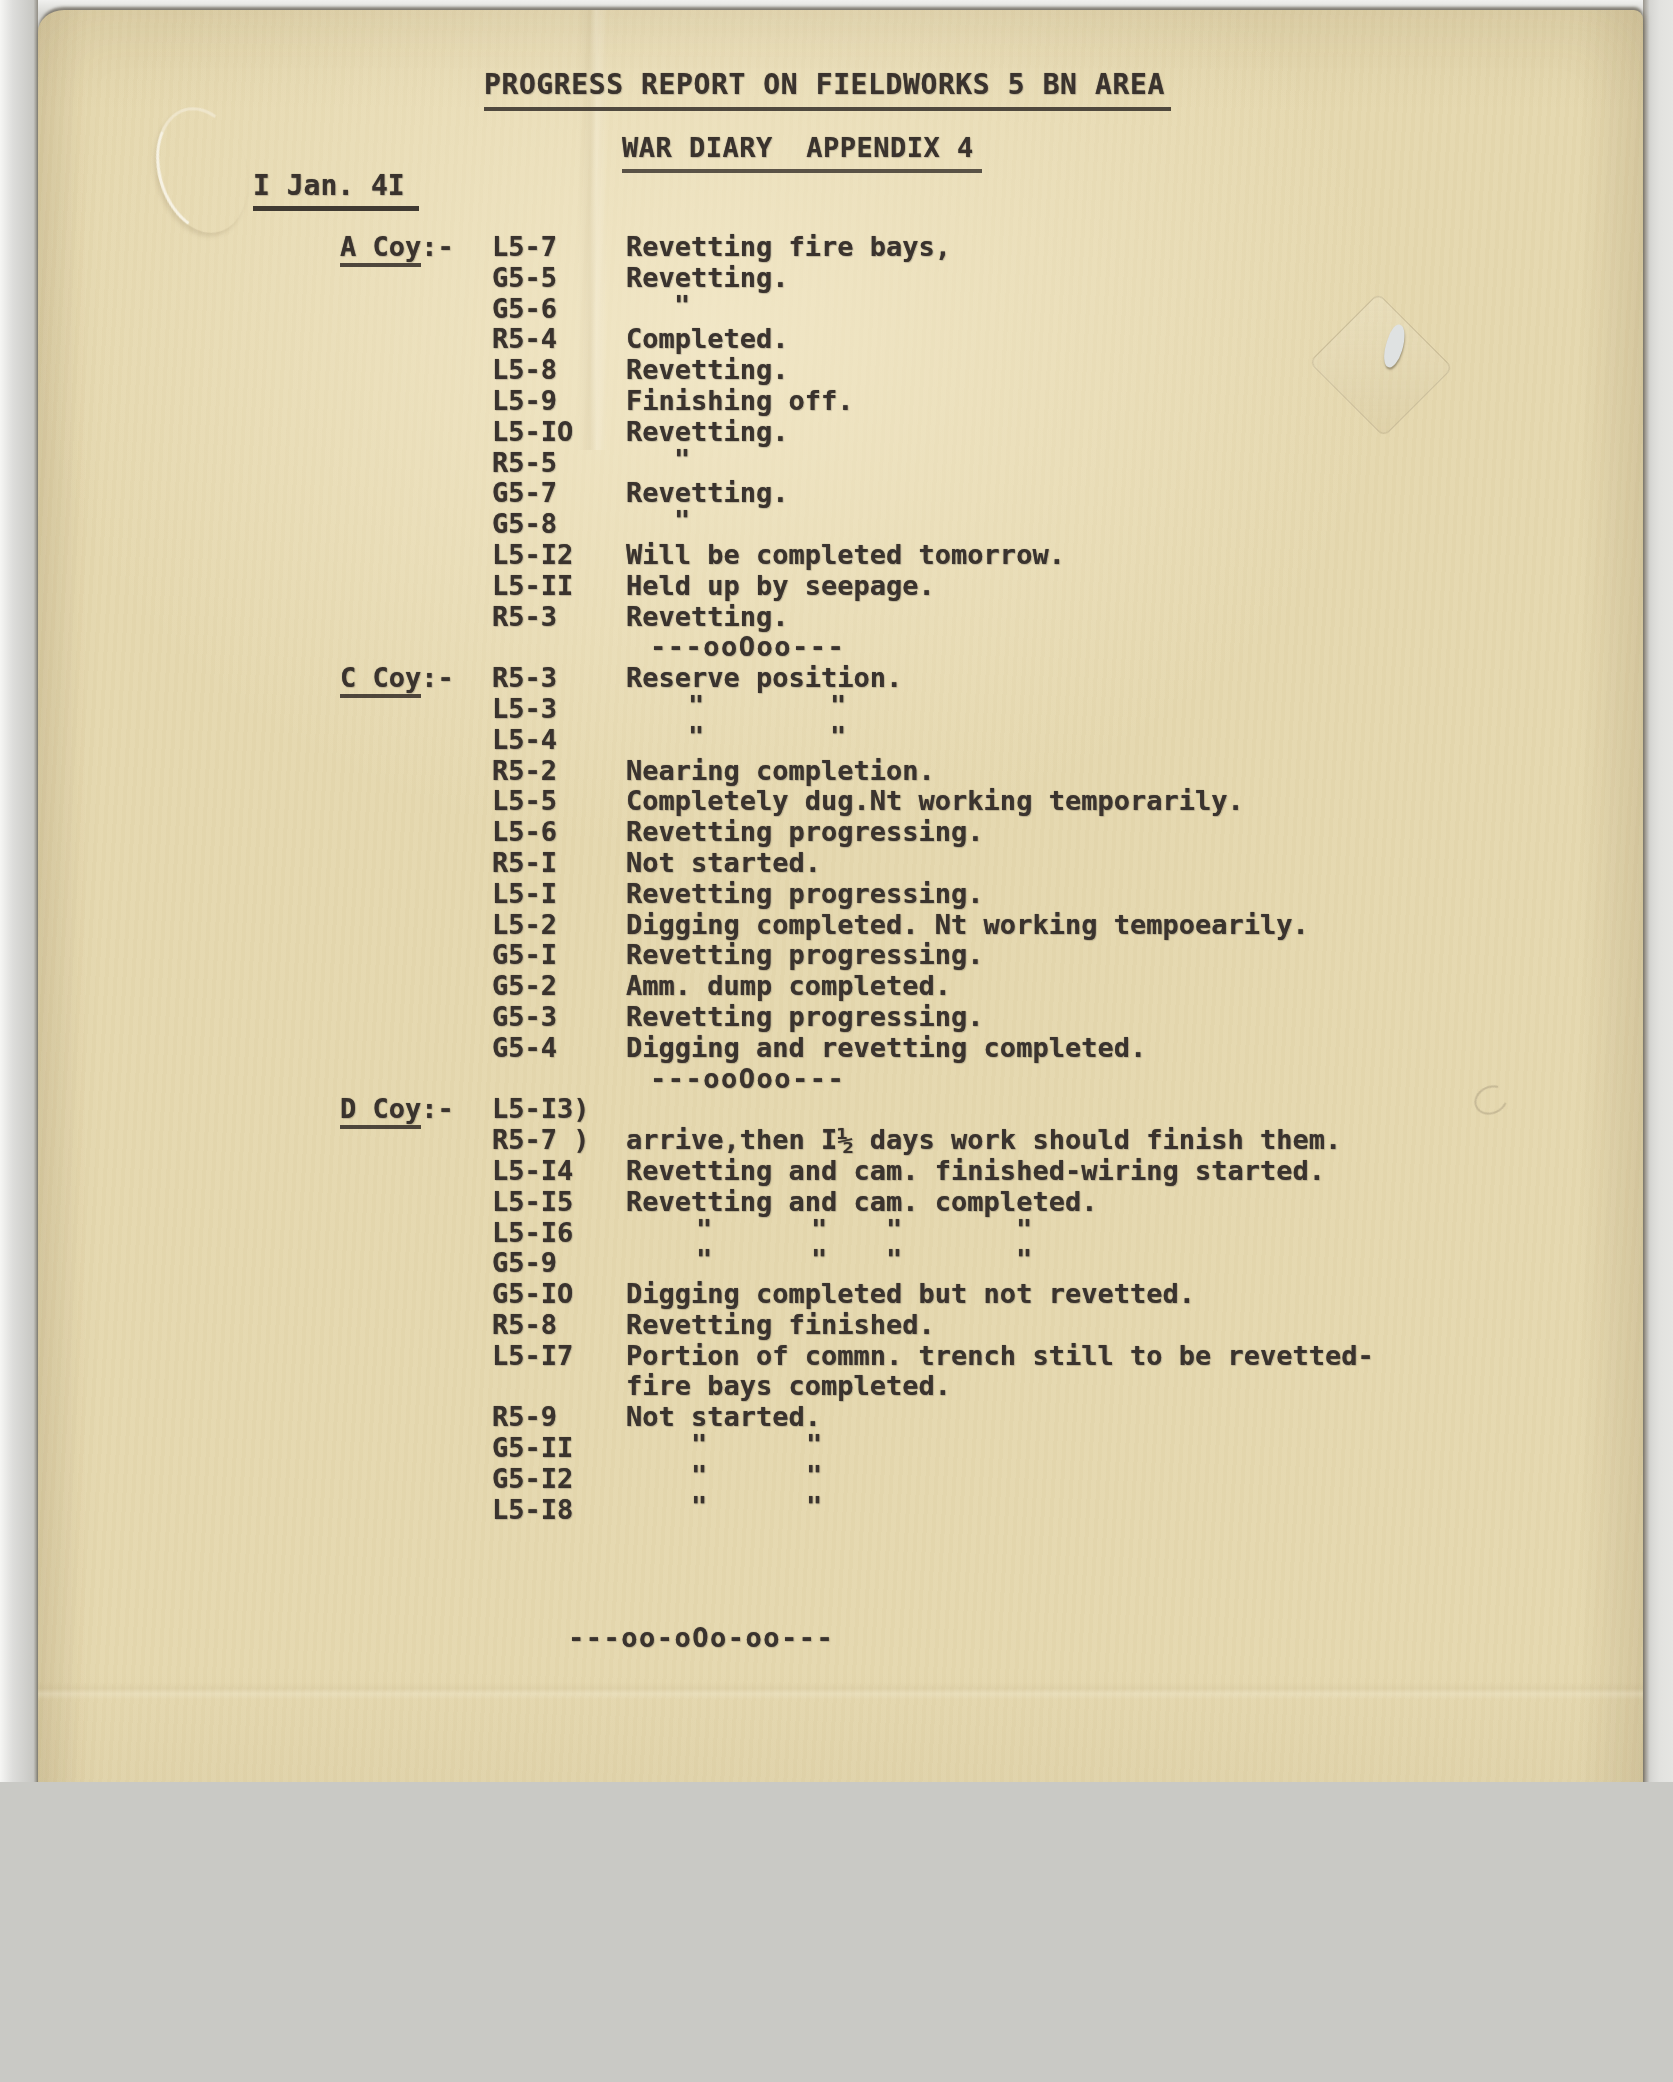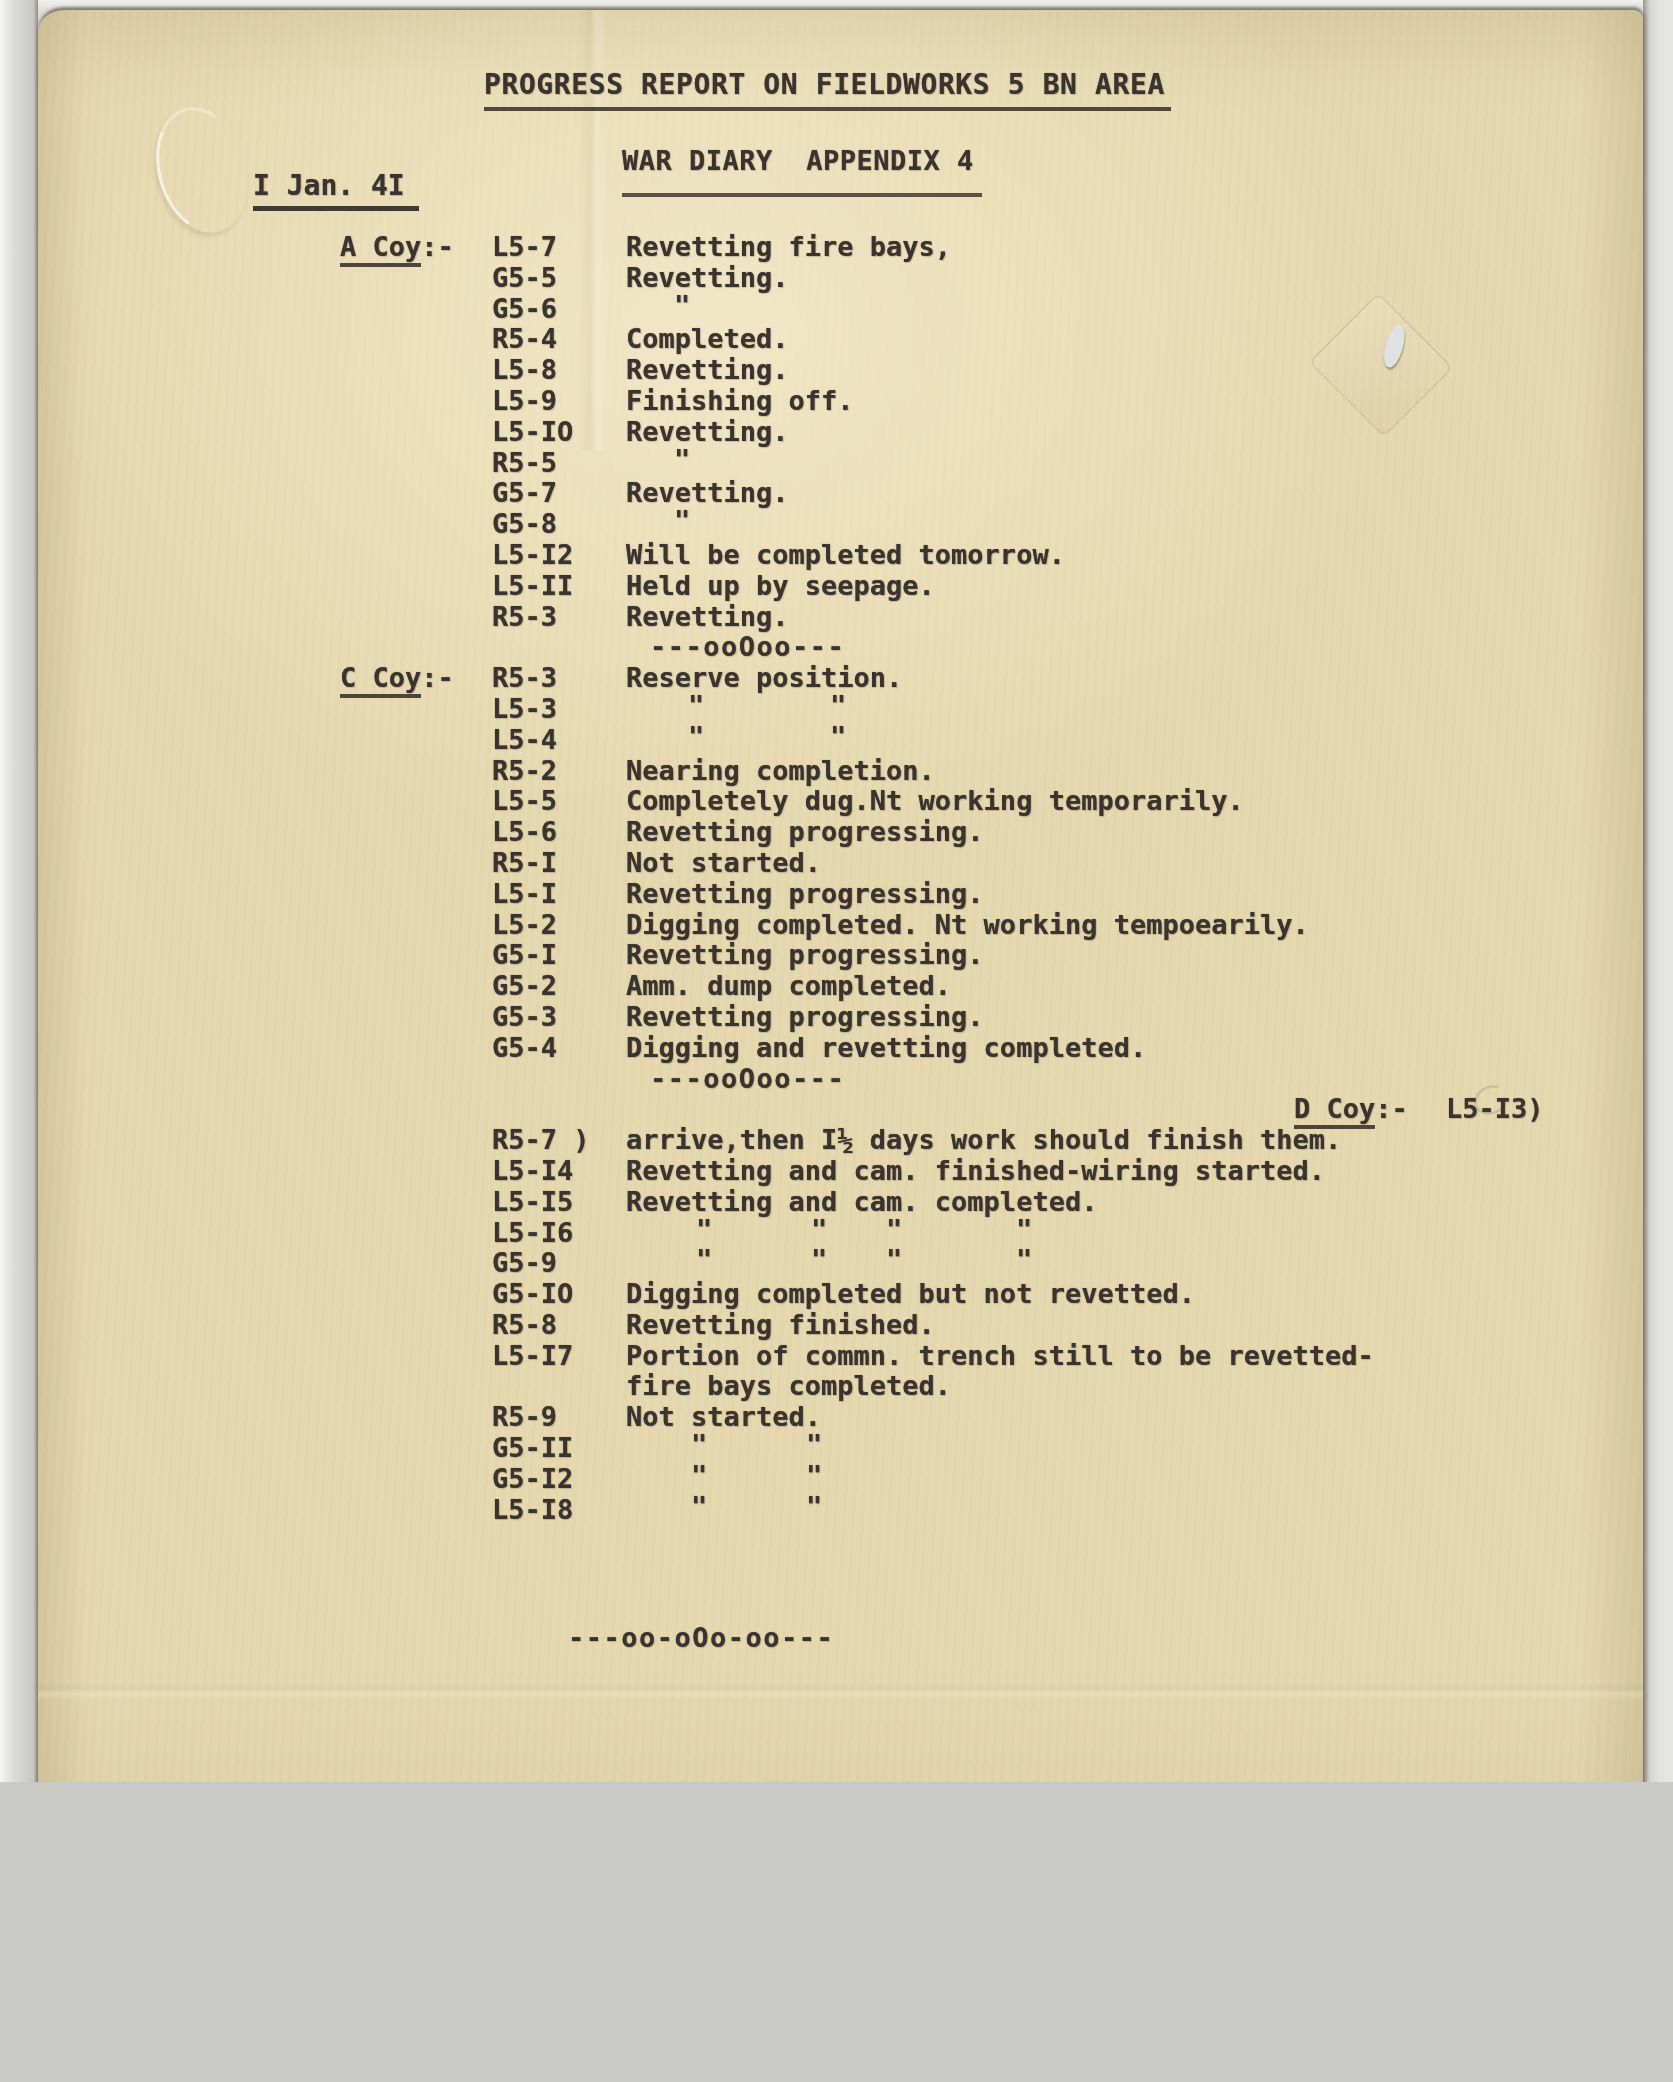"WAR DIARY APPENDIX 4" .subtitle { margin-top: 13px -> none; padding: 0 8px 16px 0 -> 0 8px 5px 0 }
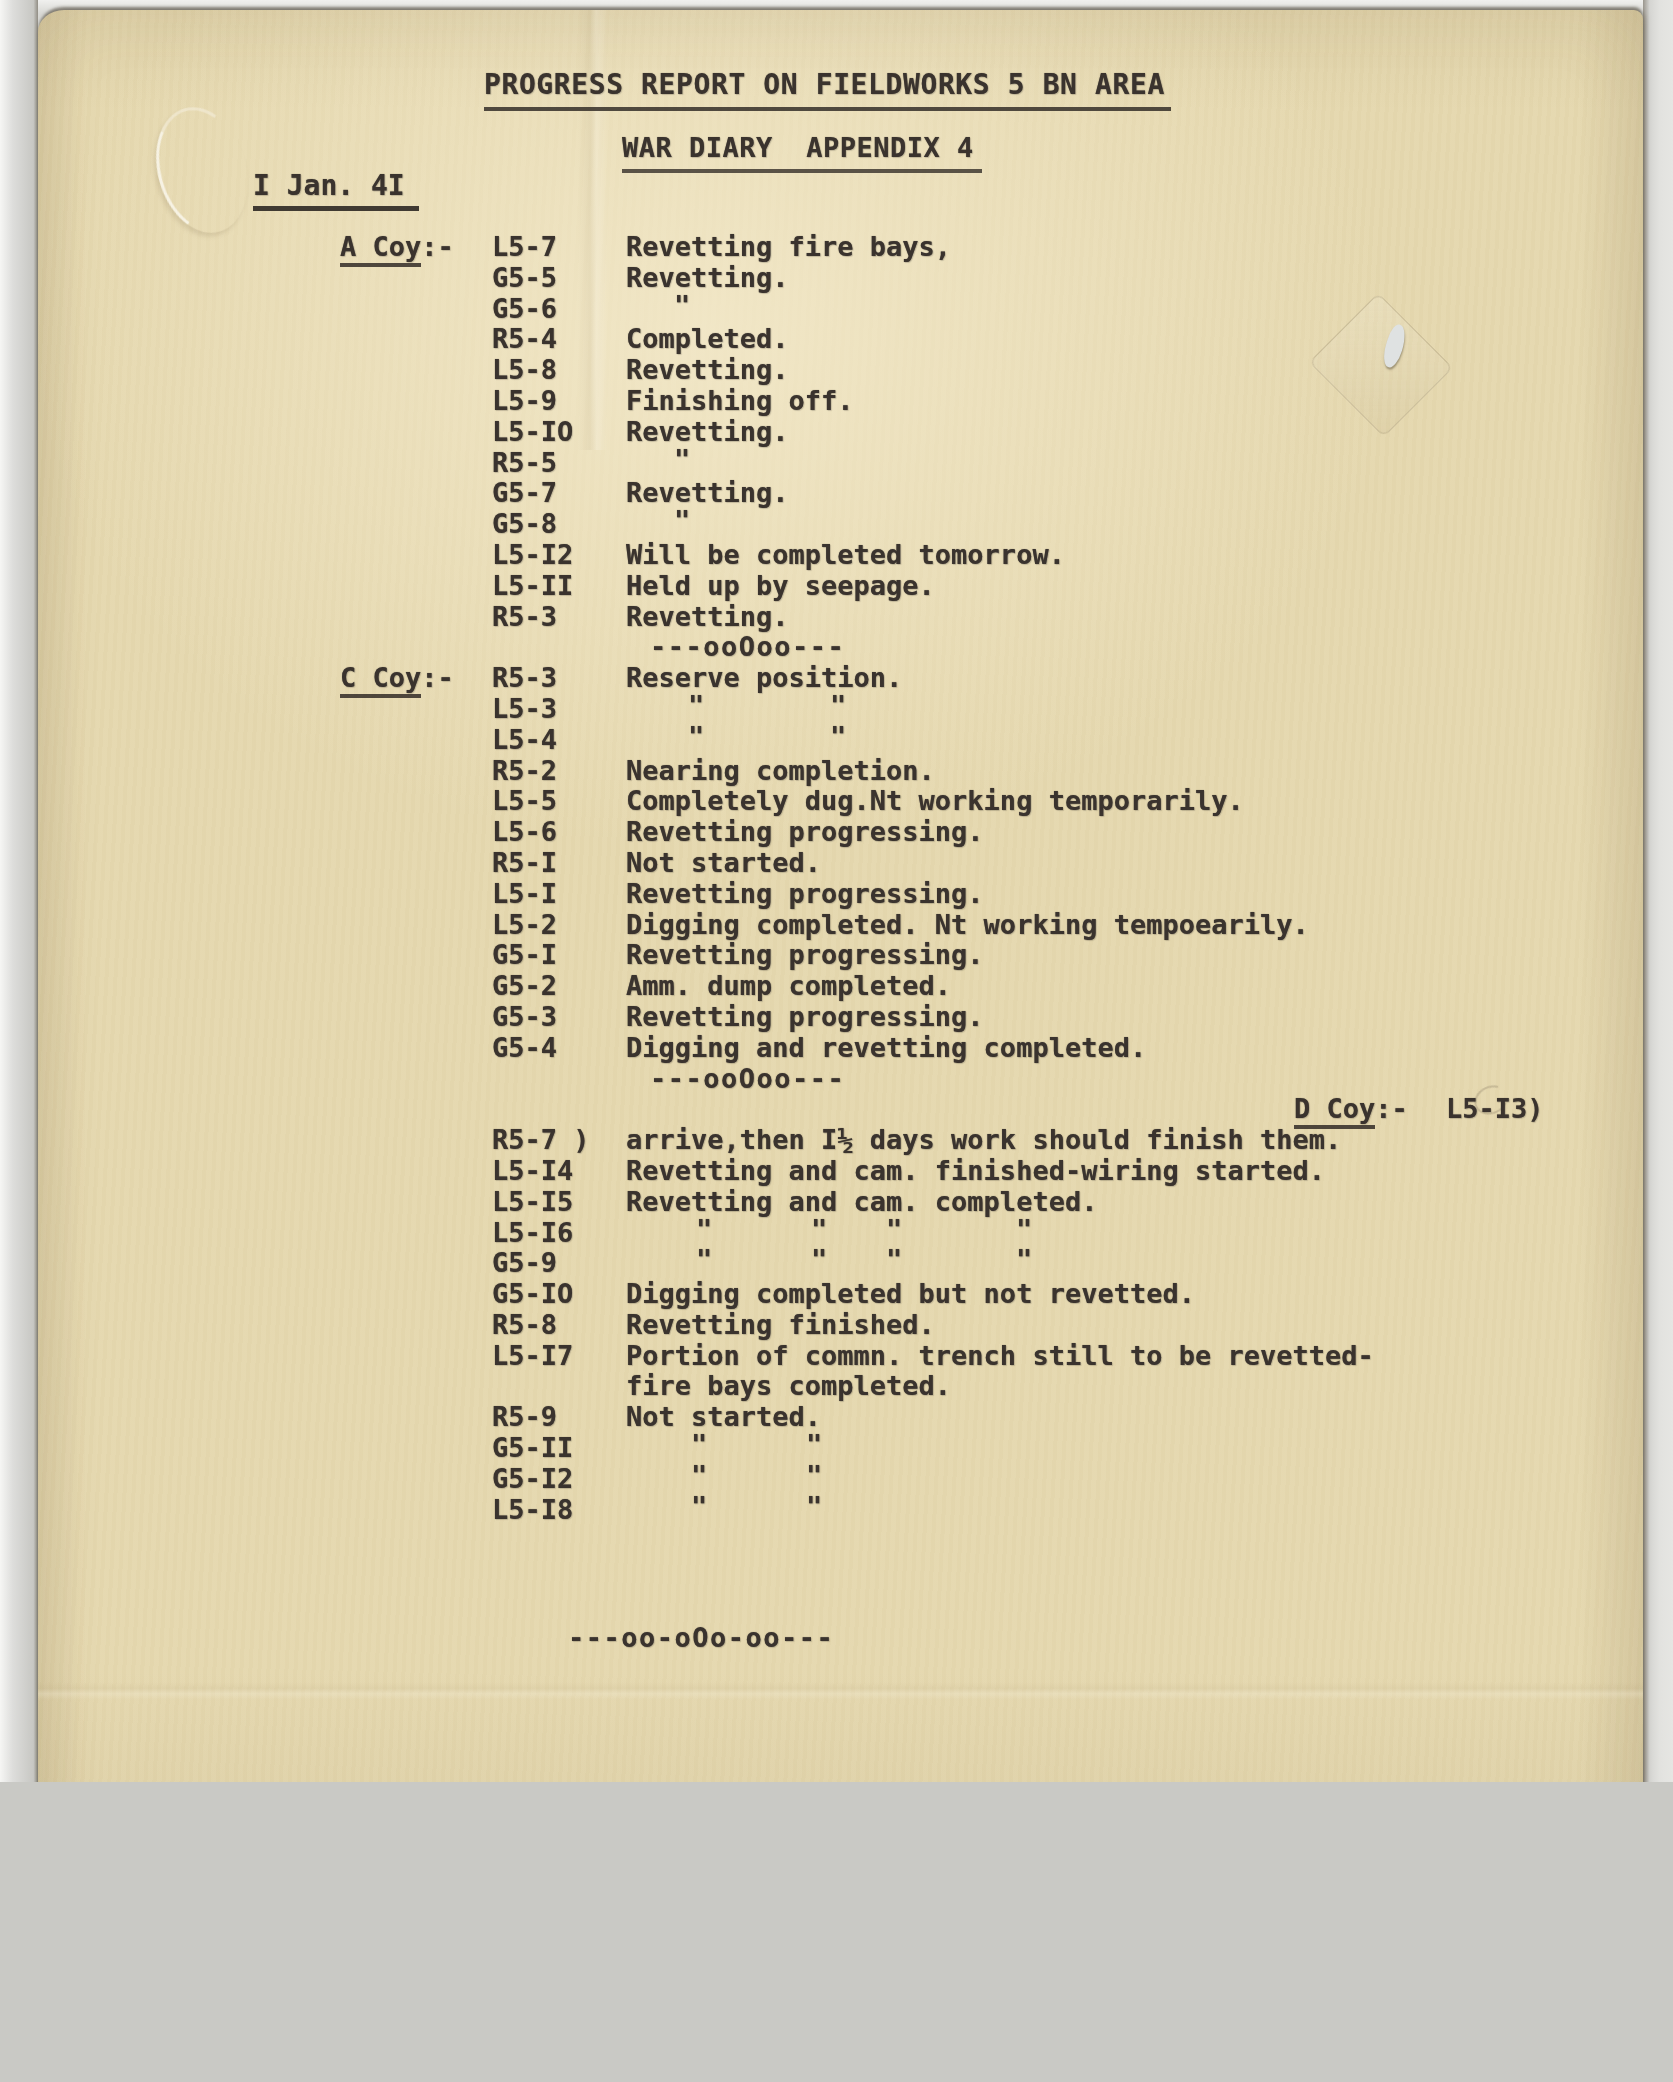"A Coy:-" .row { justify-content: flex-end -> none }
